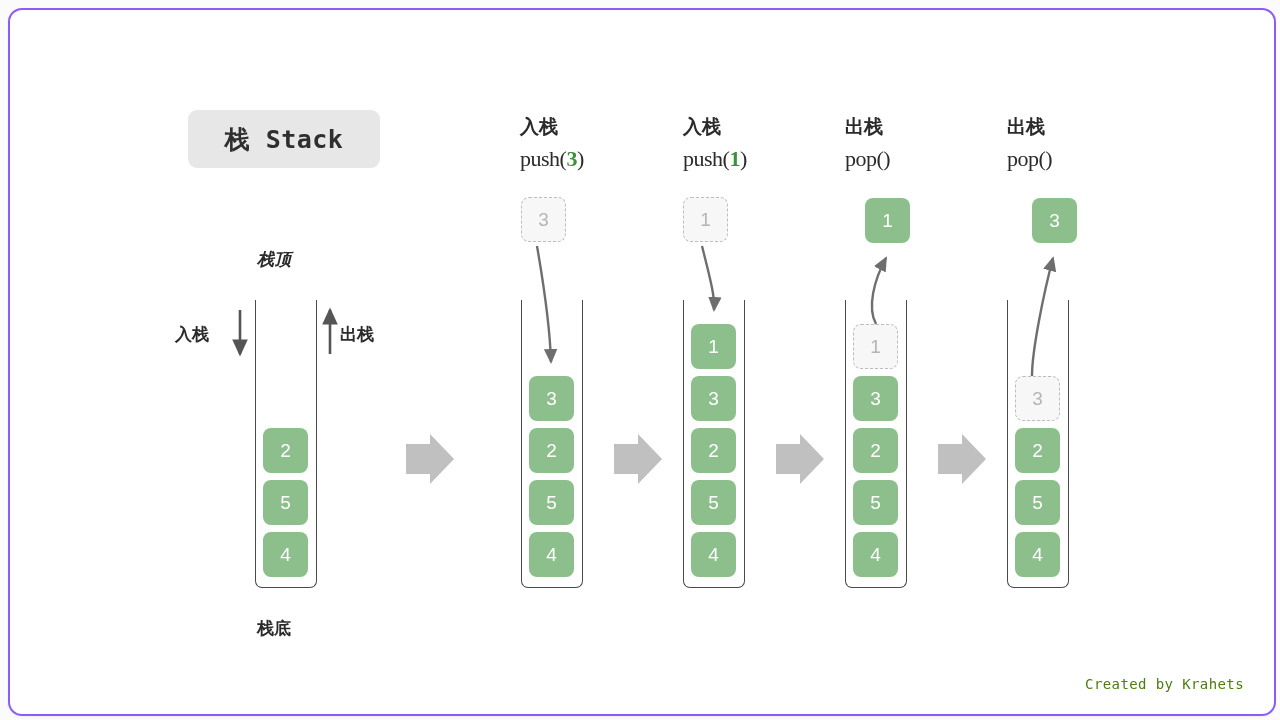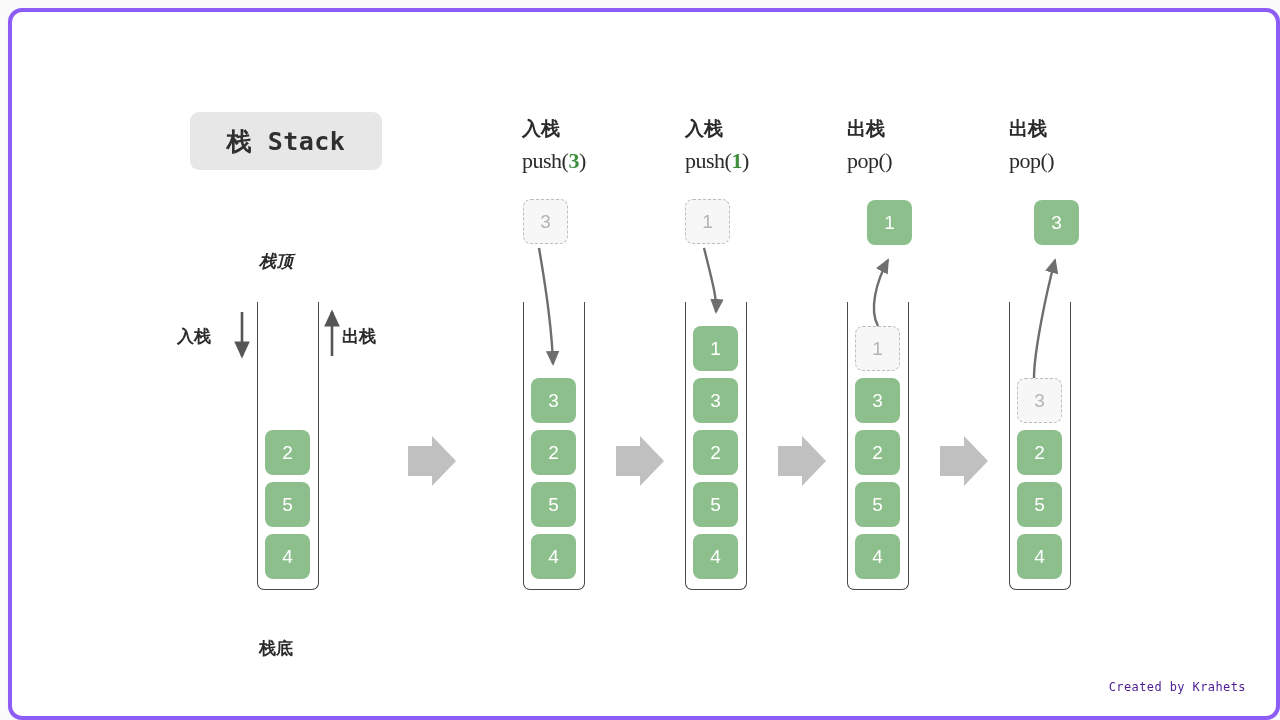"栈 Stack" .page { border: 4px solid #8b5cf6 -> 2px solid #8b5cf6 }
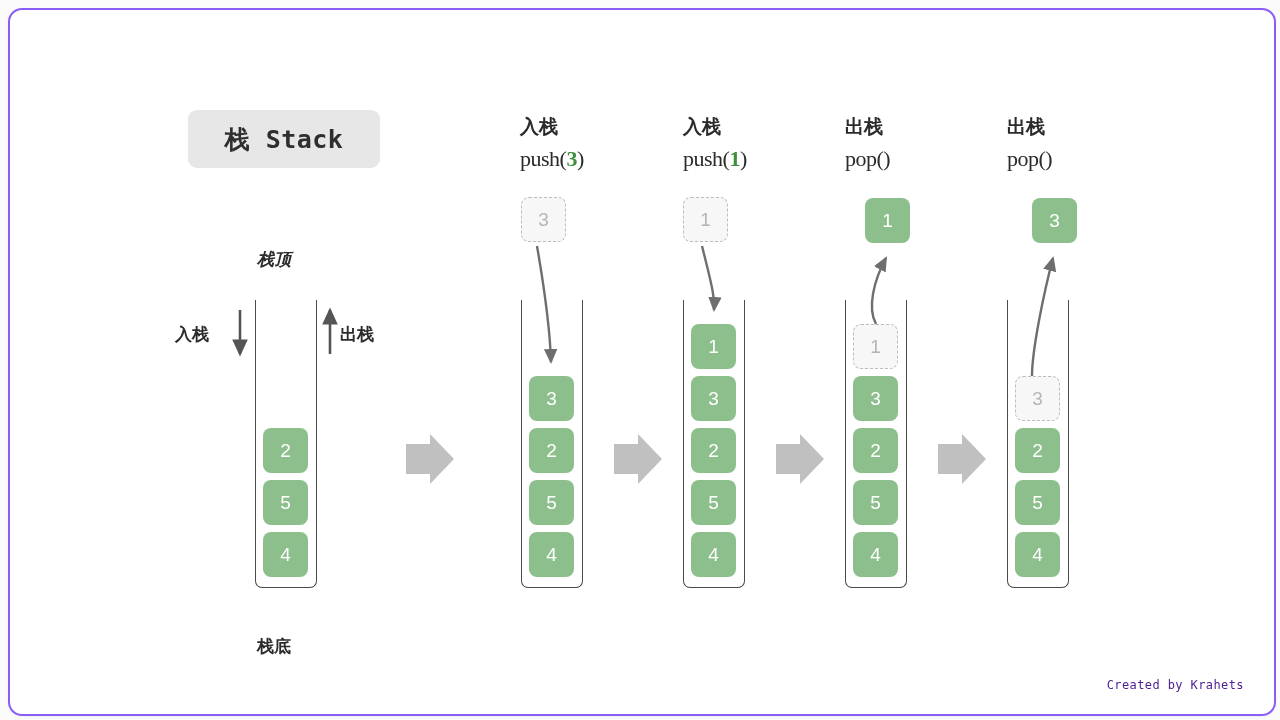"栈底" .lbl-bottom { margin-top: 18px -> none }
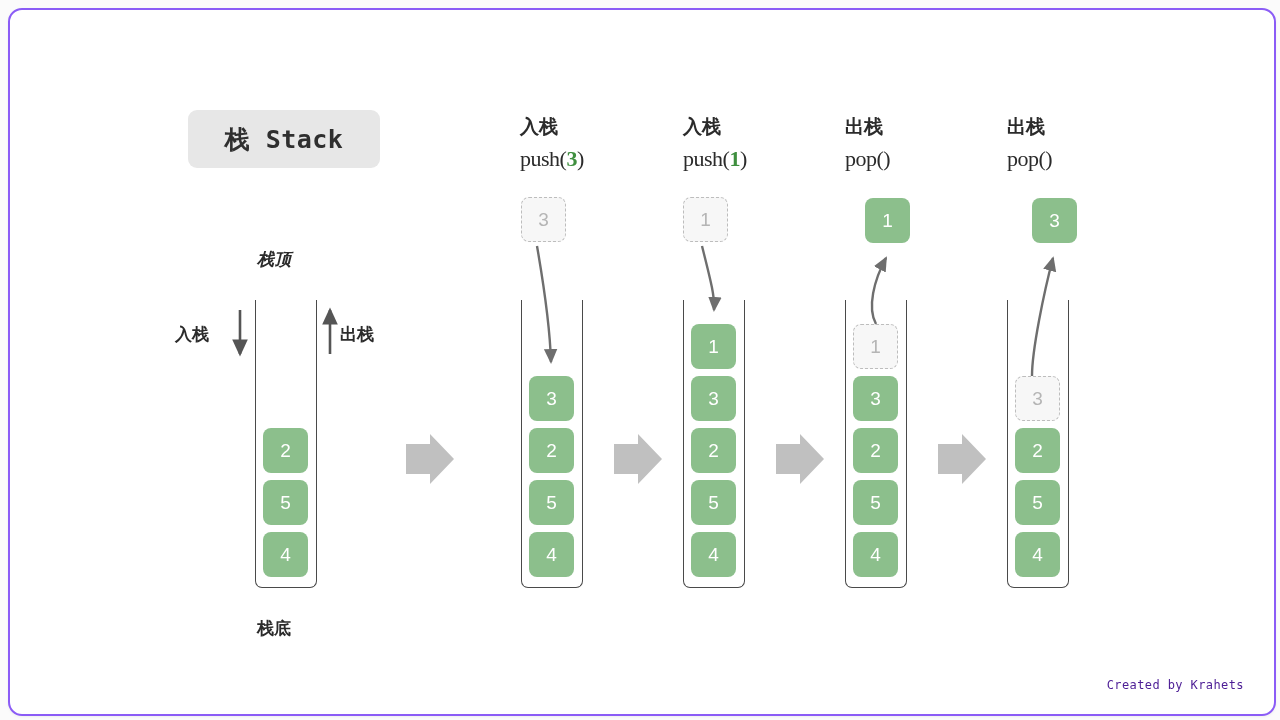"Created by Krahets" .credit { color: #4c1d95 -> #4d7c0f; font-size: 12px -> 14px }
